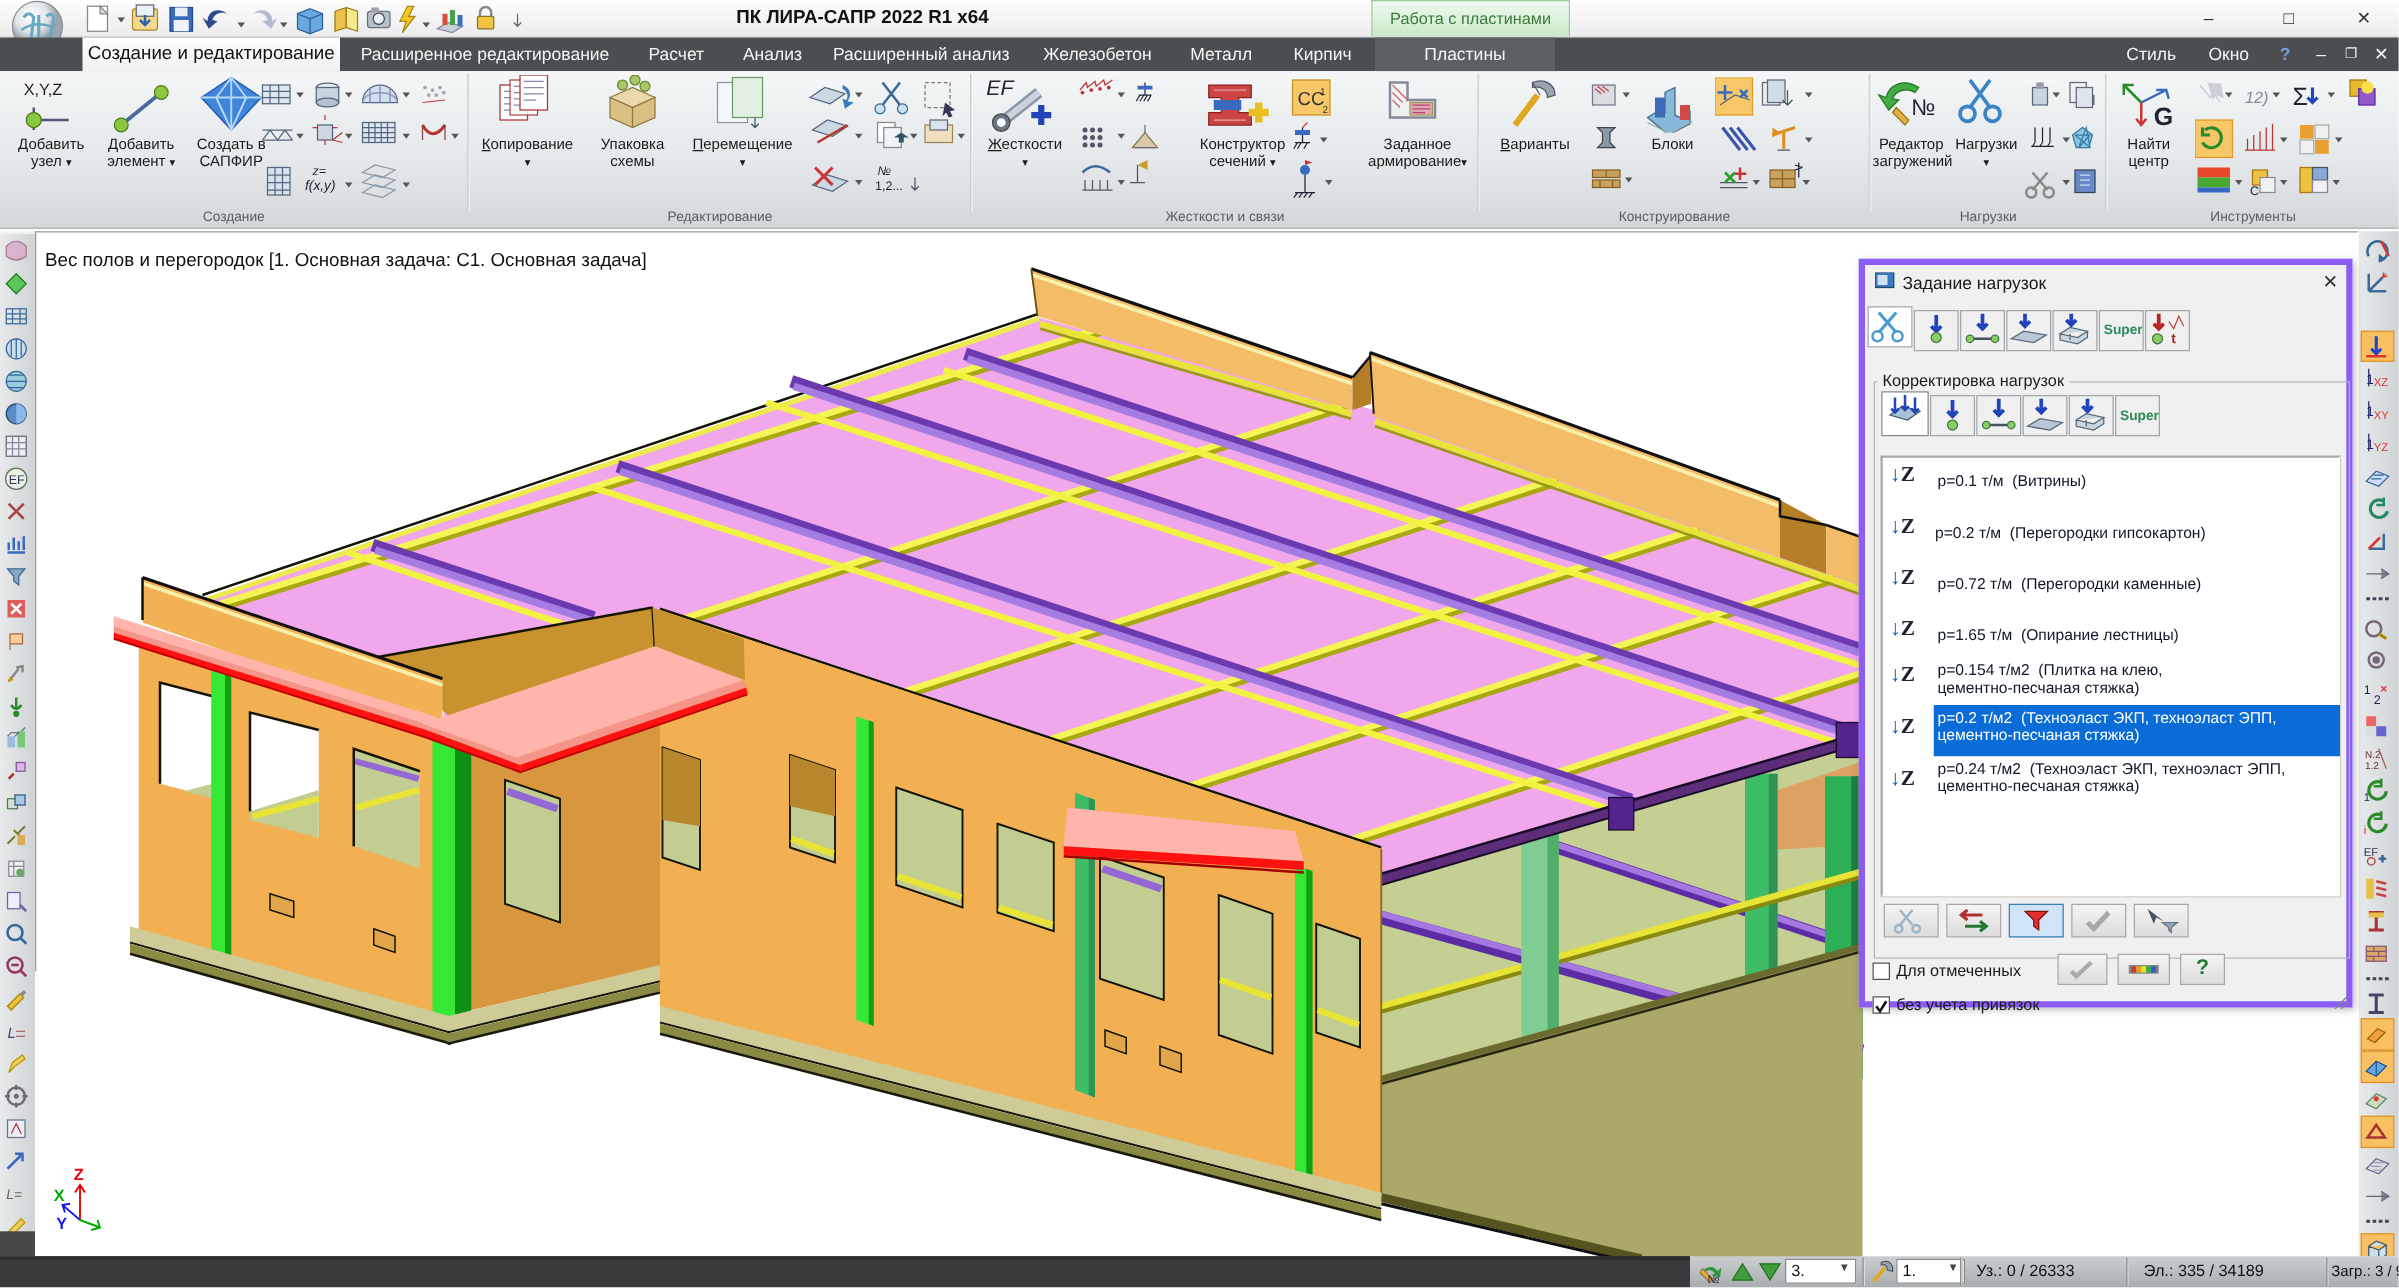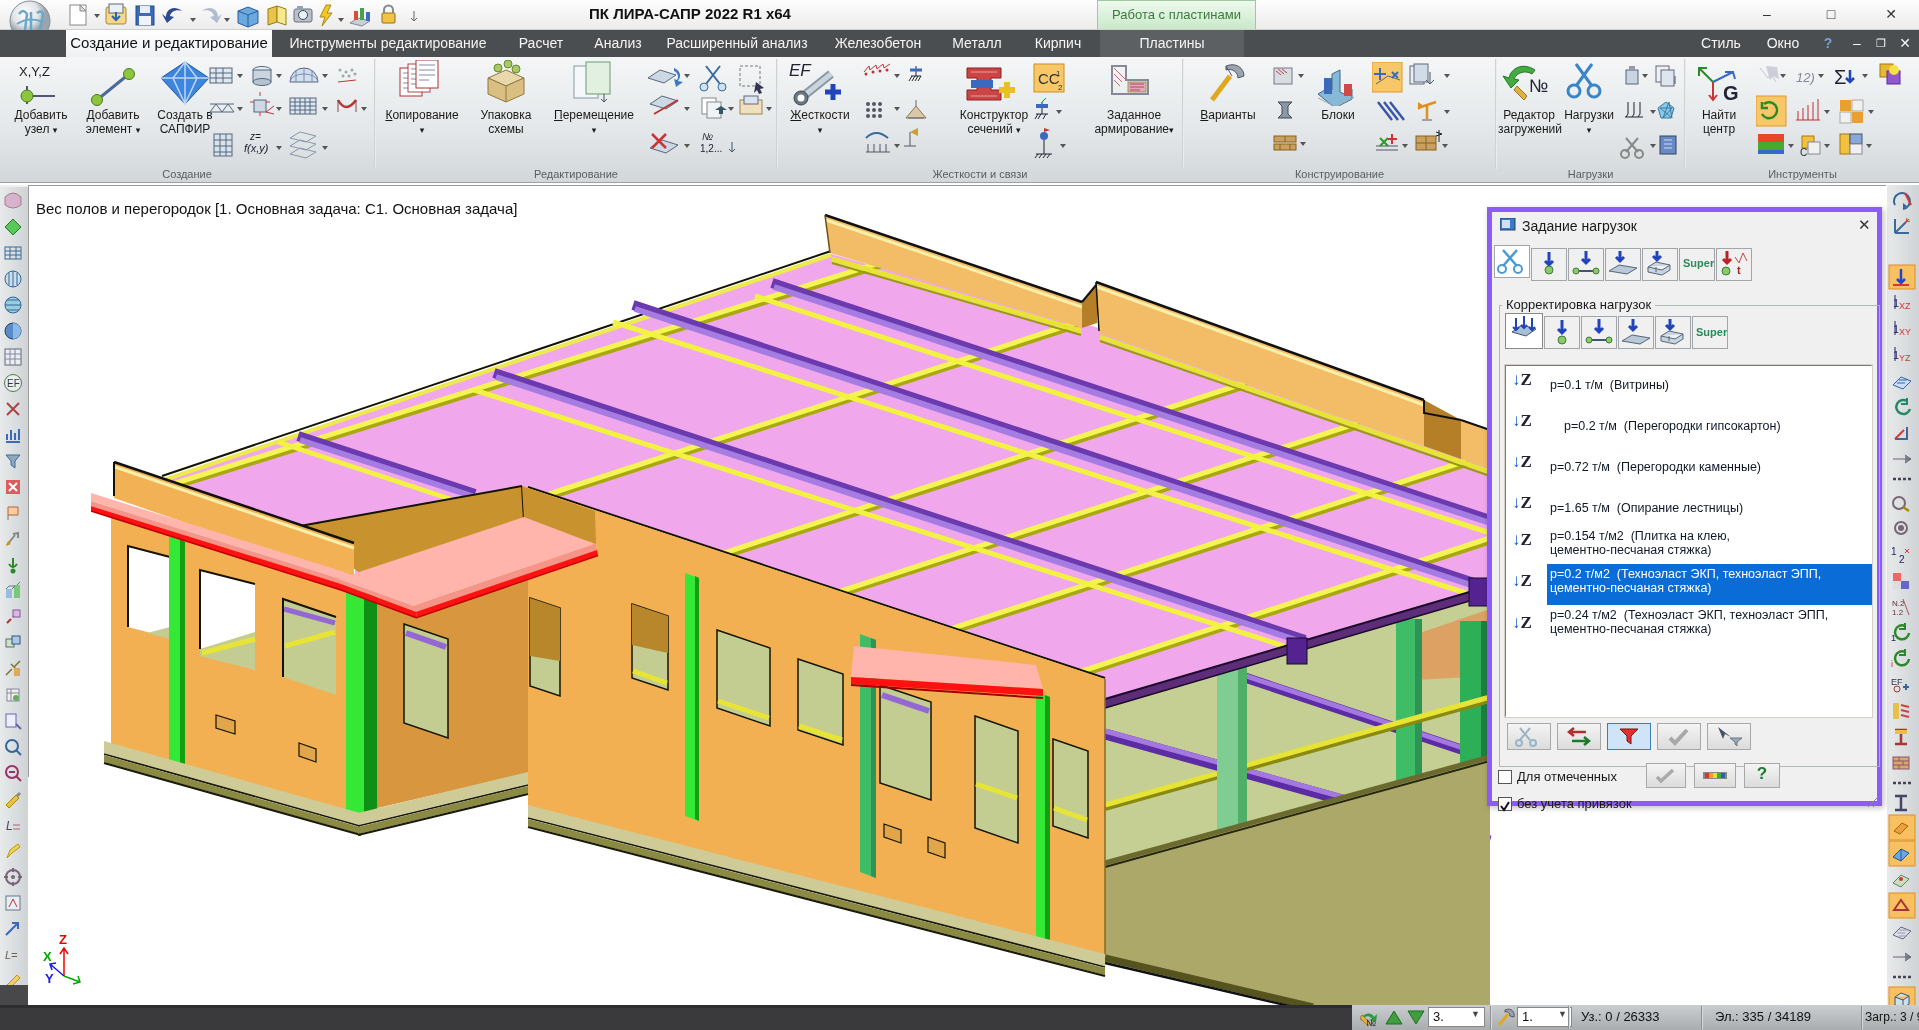"Инструменты редактирование" div.tab { text: Инструменты -> Расширенное }
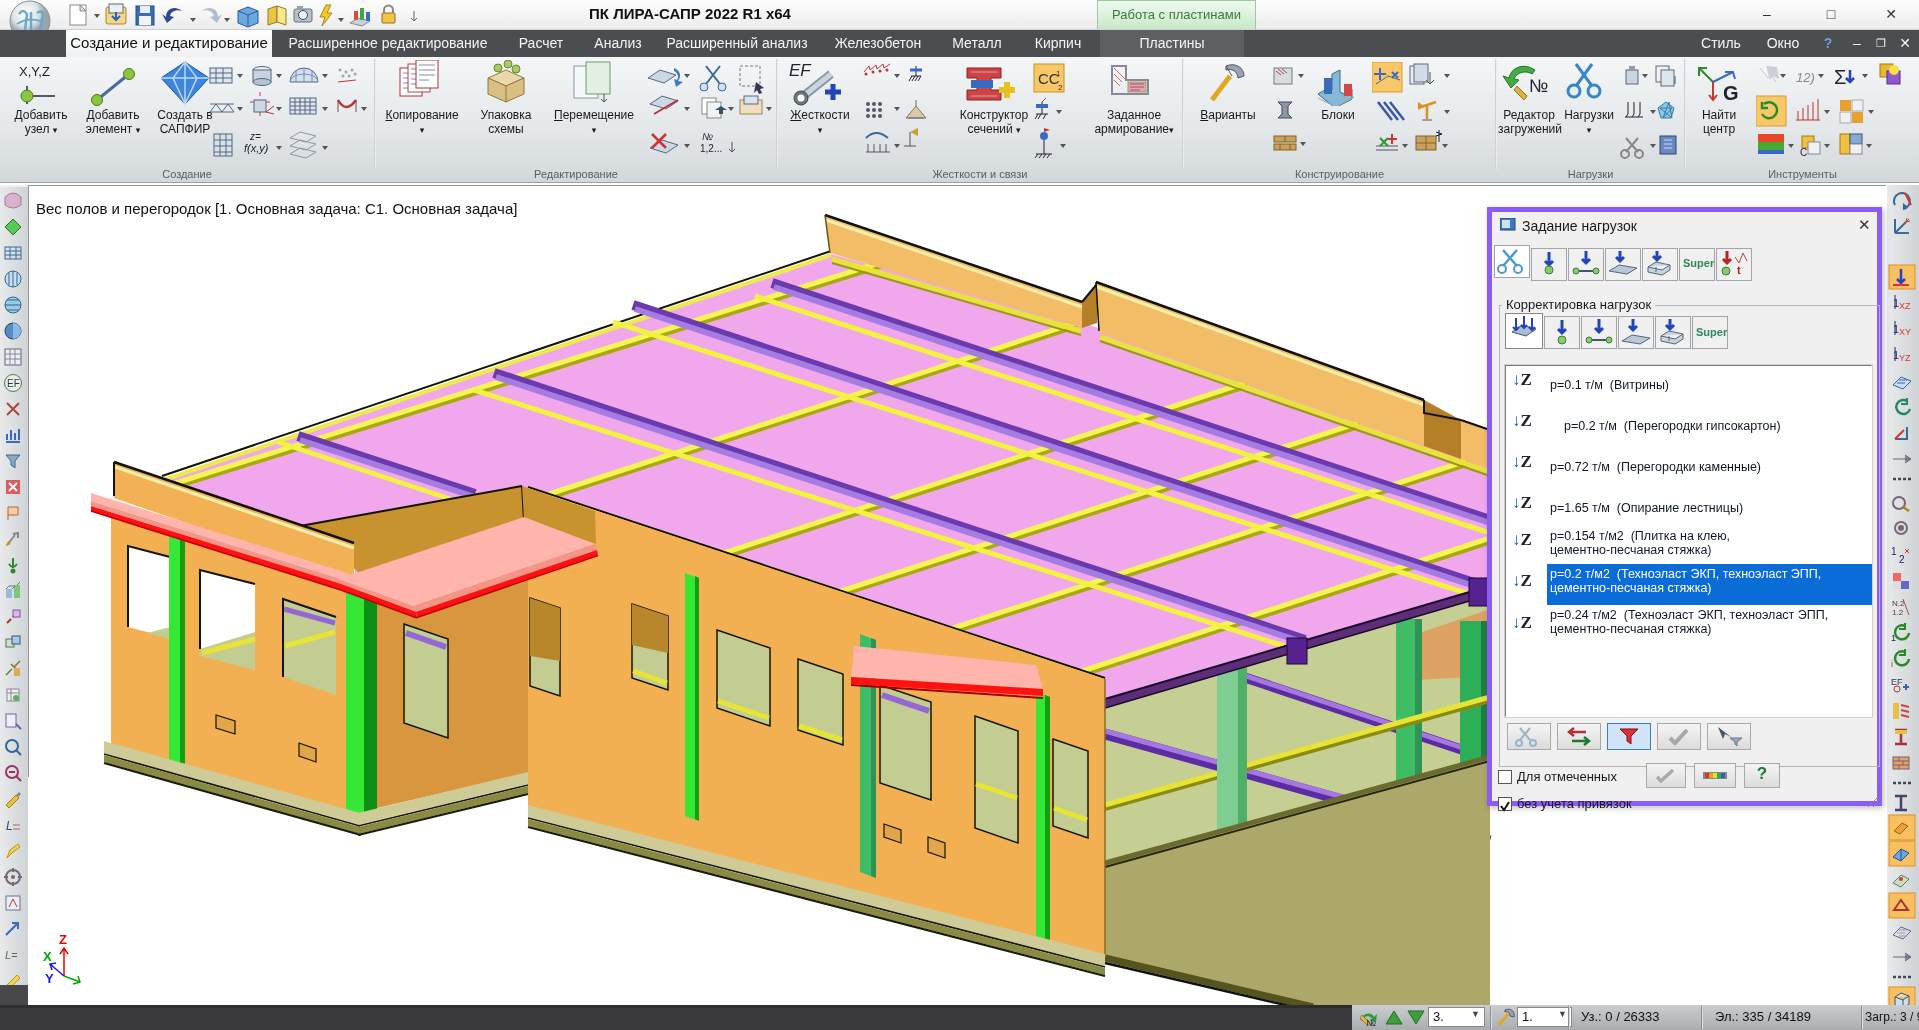"p=0.2 т/м (Перегородки гипсокартон)" div.lbitem { left: 72px -> 56px }
